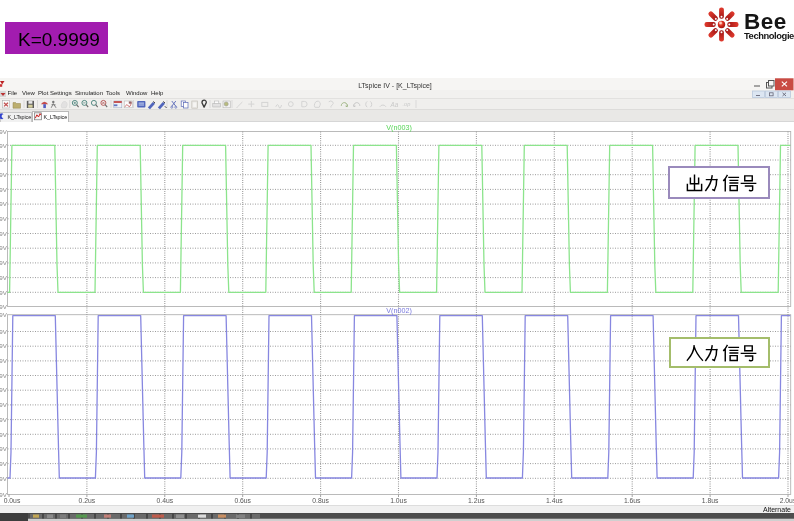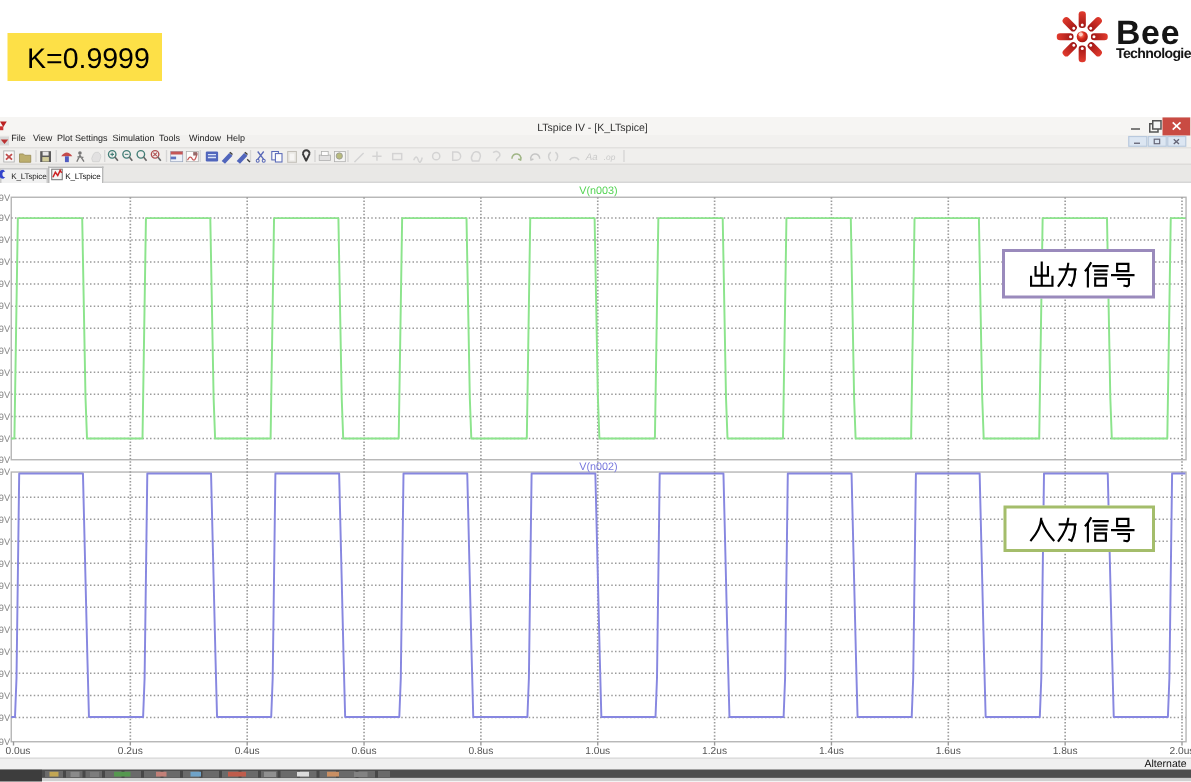"K=0.9999" #kbox { background: #fde047 -> #a21caf }
